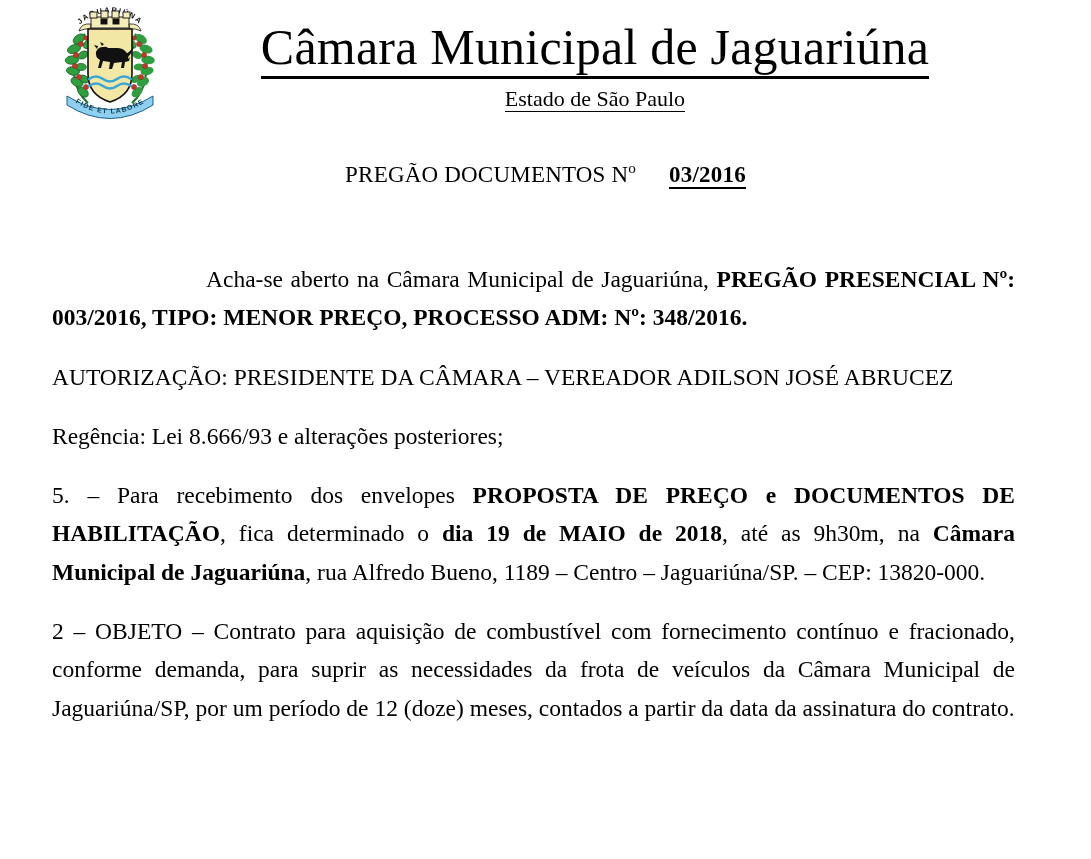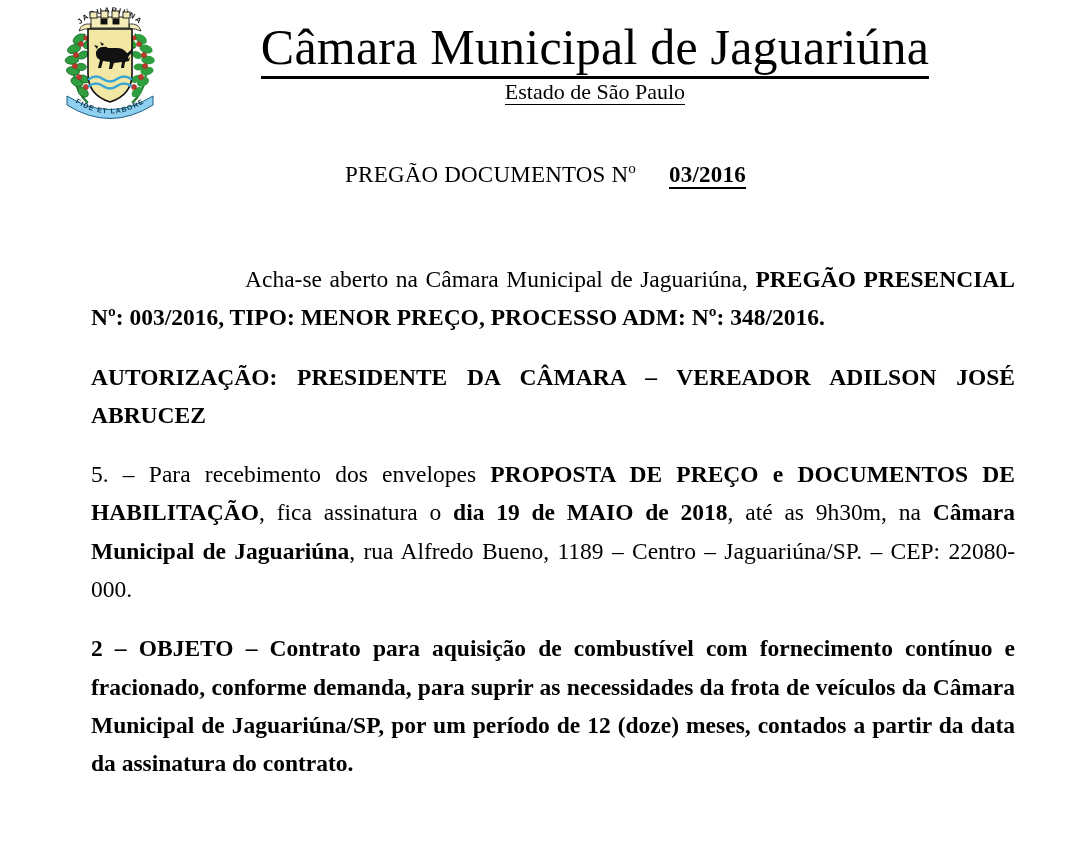"Estado de São Paulo" .state-line-wrap { margin-top: none -> 7px }
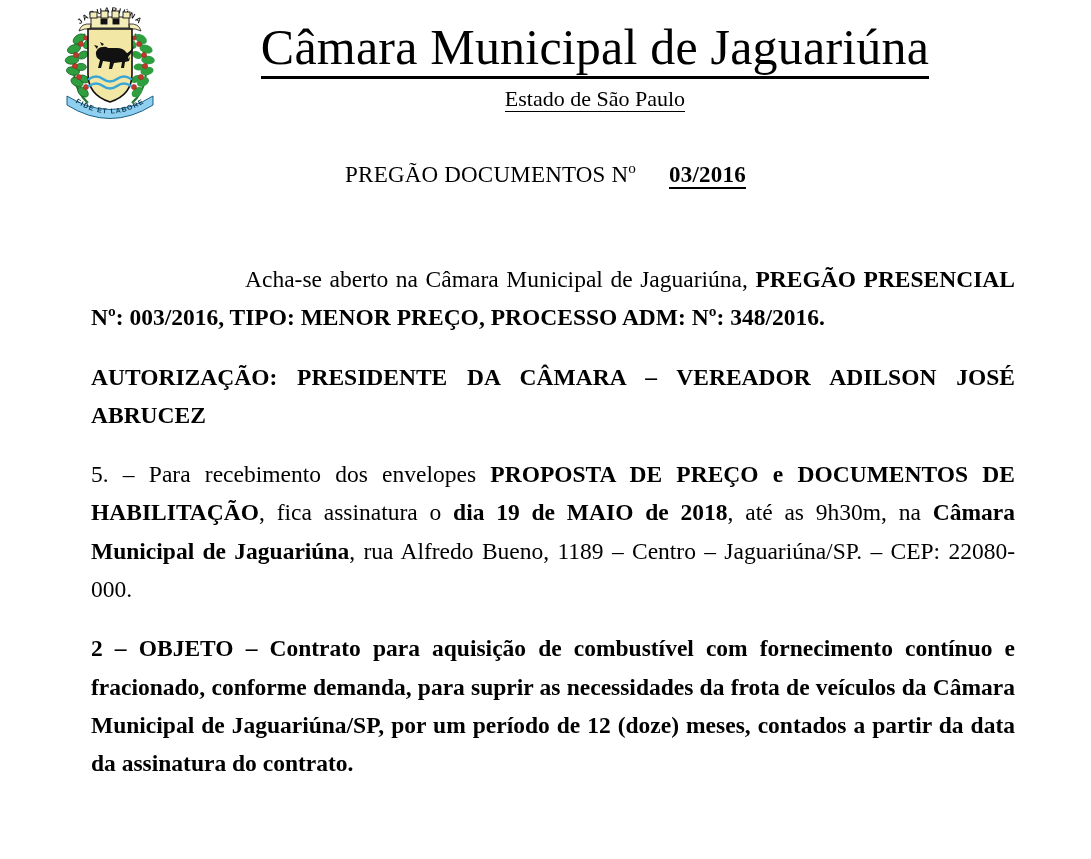"Acha-se aberto na Câmara Municipal" .body-wrap { padding: 0 76px 0 91px -> 0 76px 0 52px }
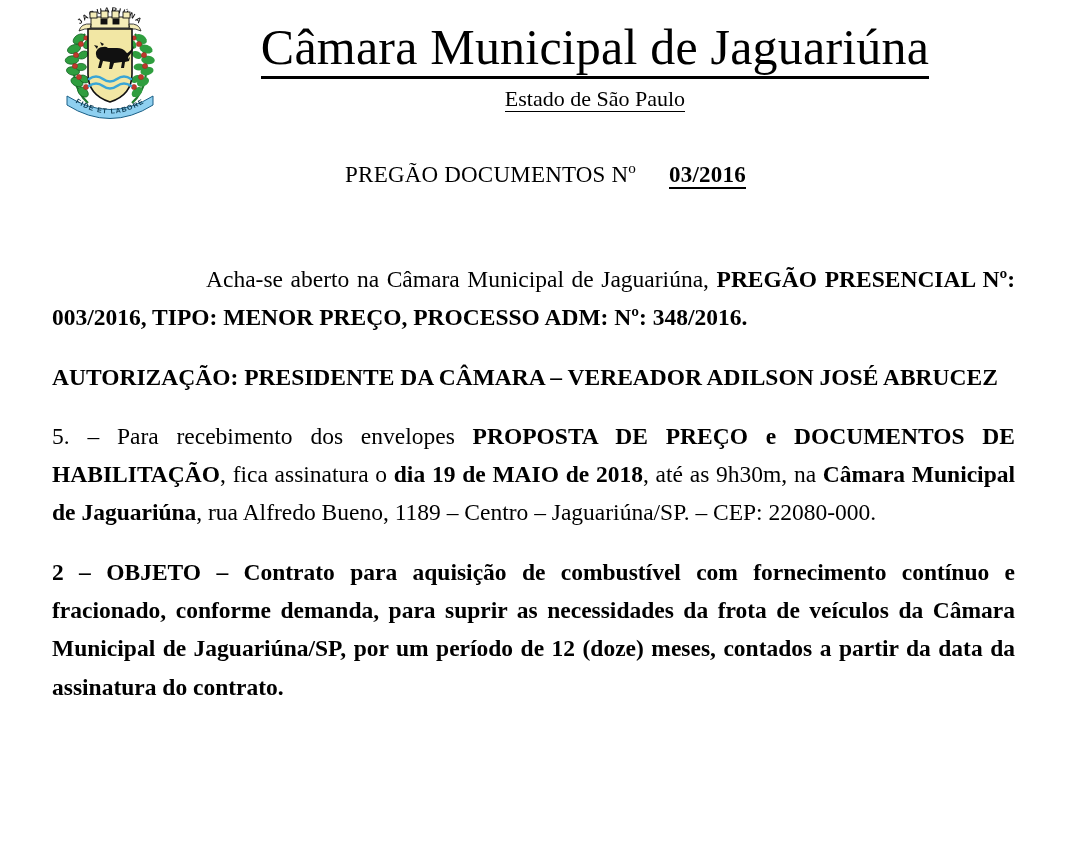"AUTORIZAÇÃO: PRESIDENTE DA CÂMARA –" p.para.bold { font-weight: bold -> normal }
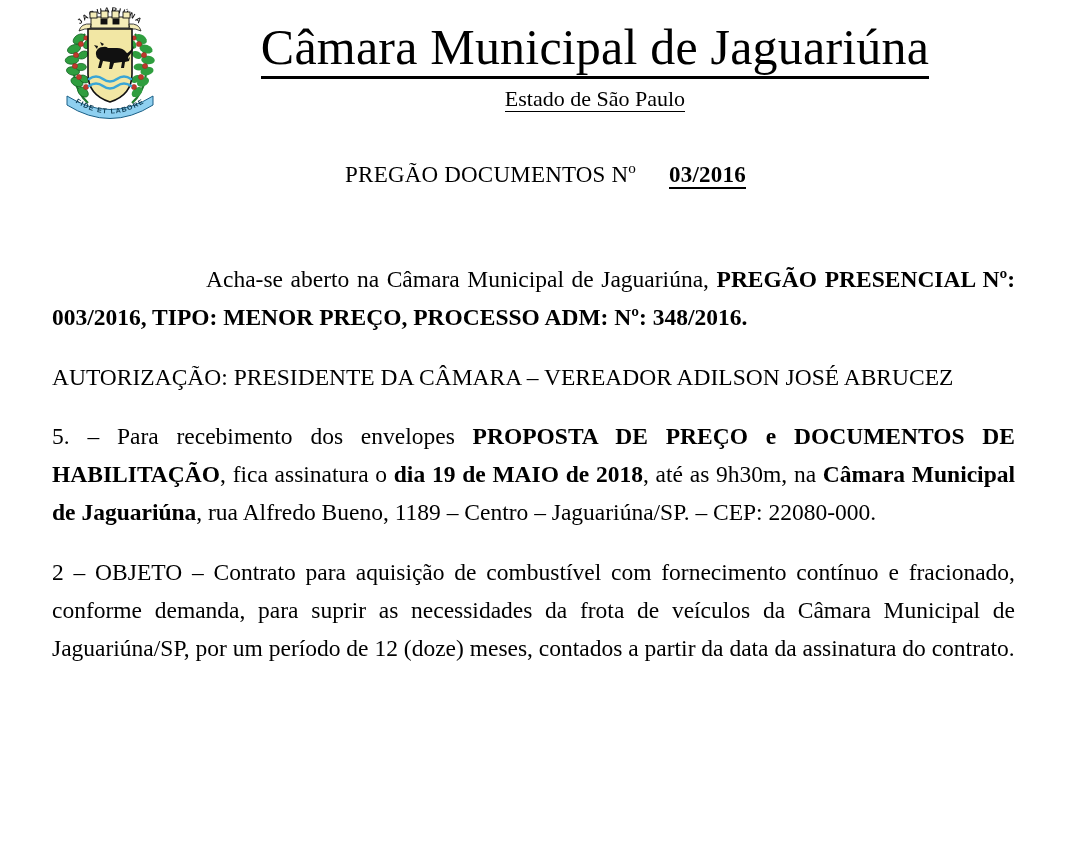"Regência: Lei 8.666/93 e alterações" p.para { html: none -> <p><span>Regência: Lei 8.666/93 e alterações posteriores;</span></p> }
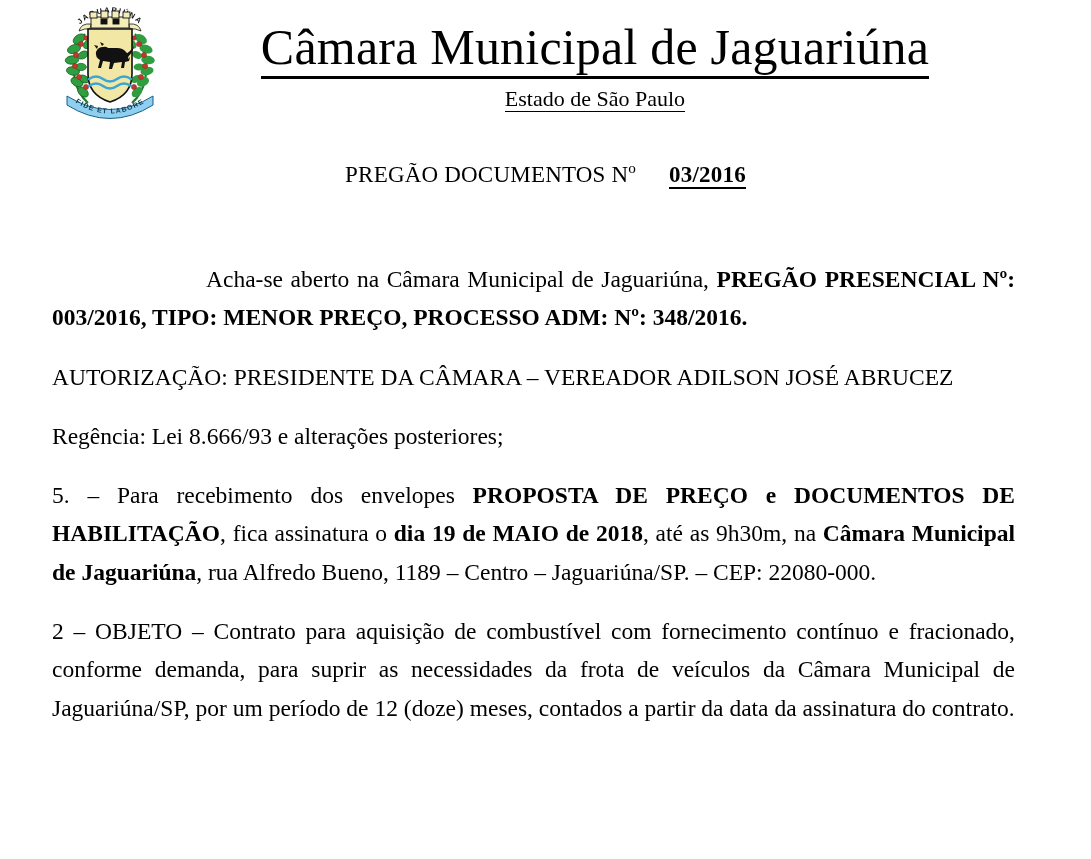", fica assinatura o" span { text: assinatura -> determinado }
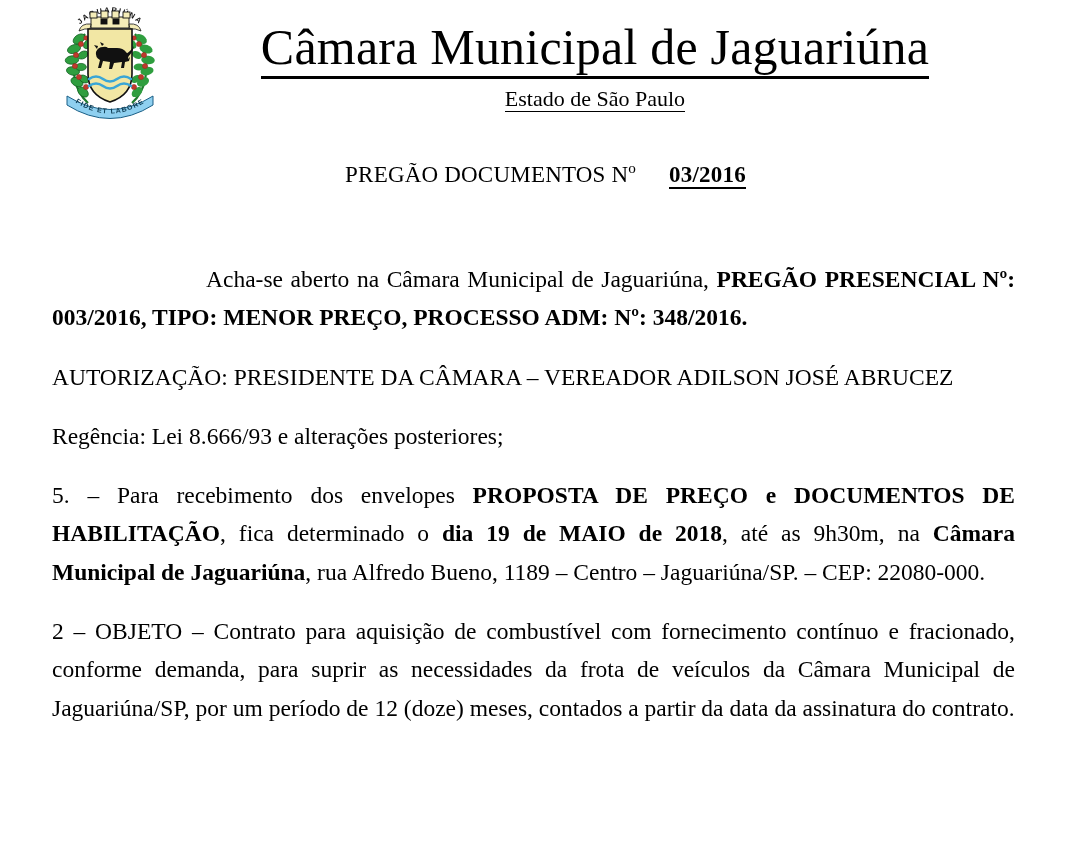", rua Alfredo Bueno, 1189" span { text: 22080-000 -> 13820-000 }
